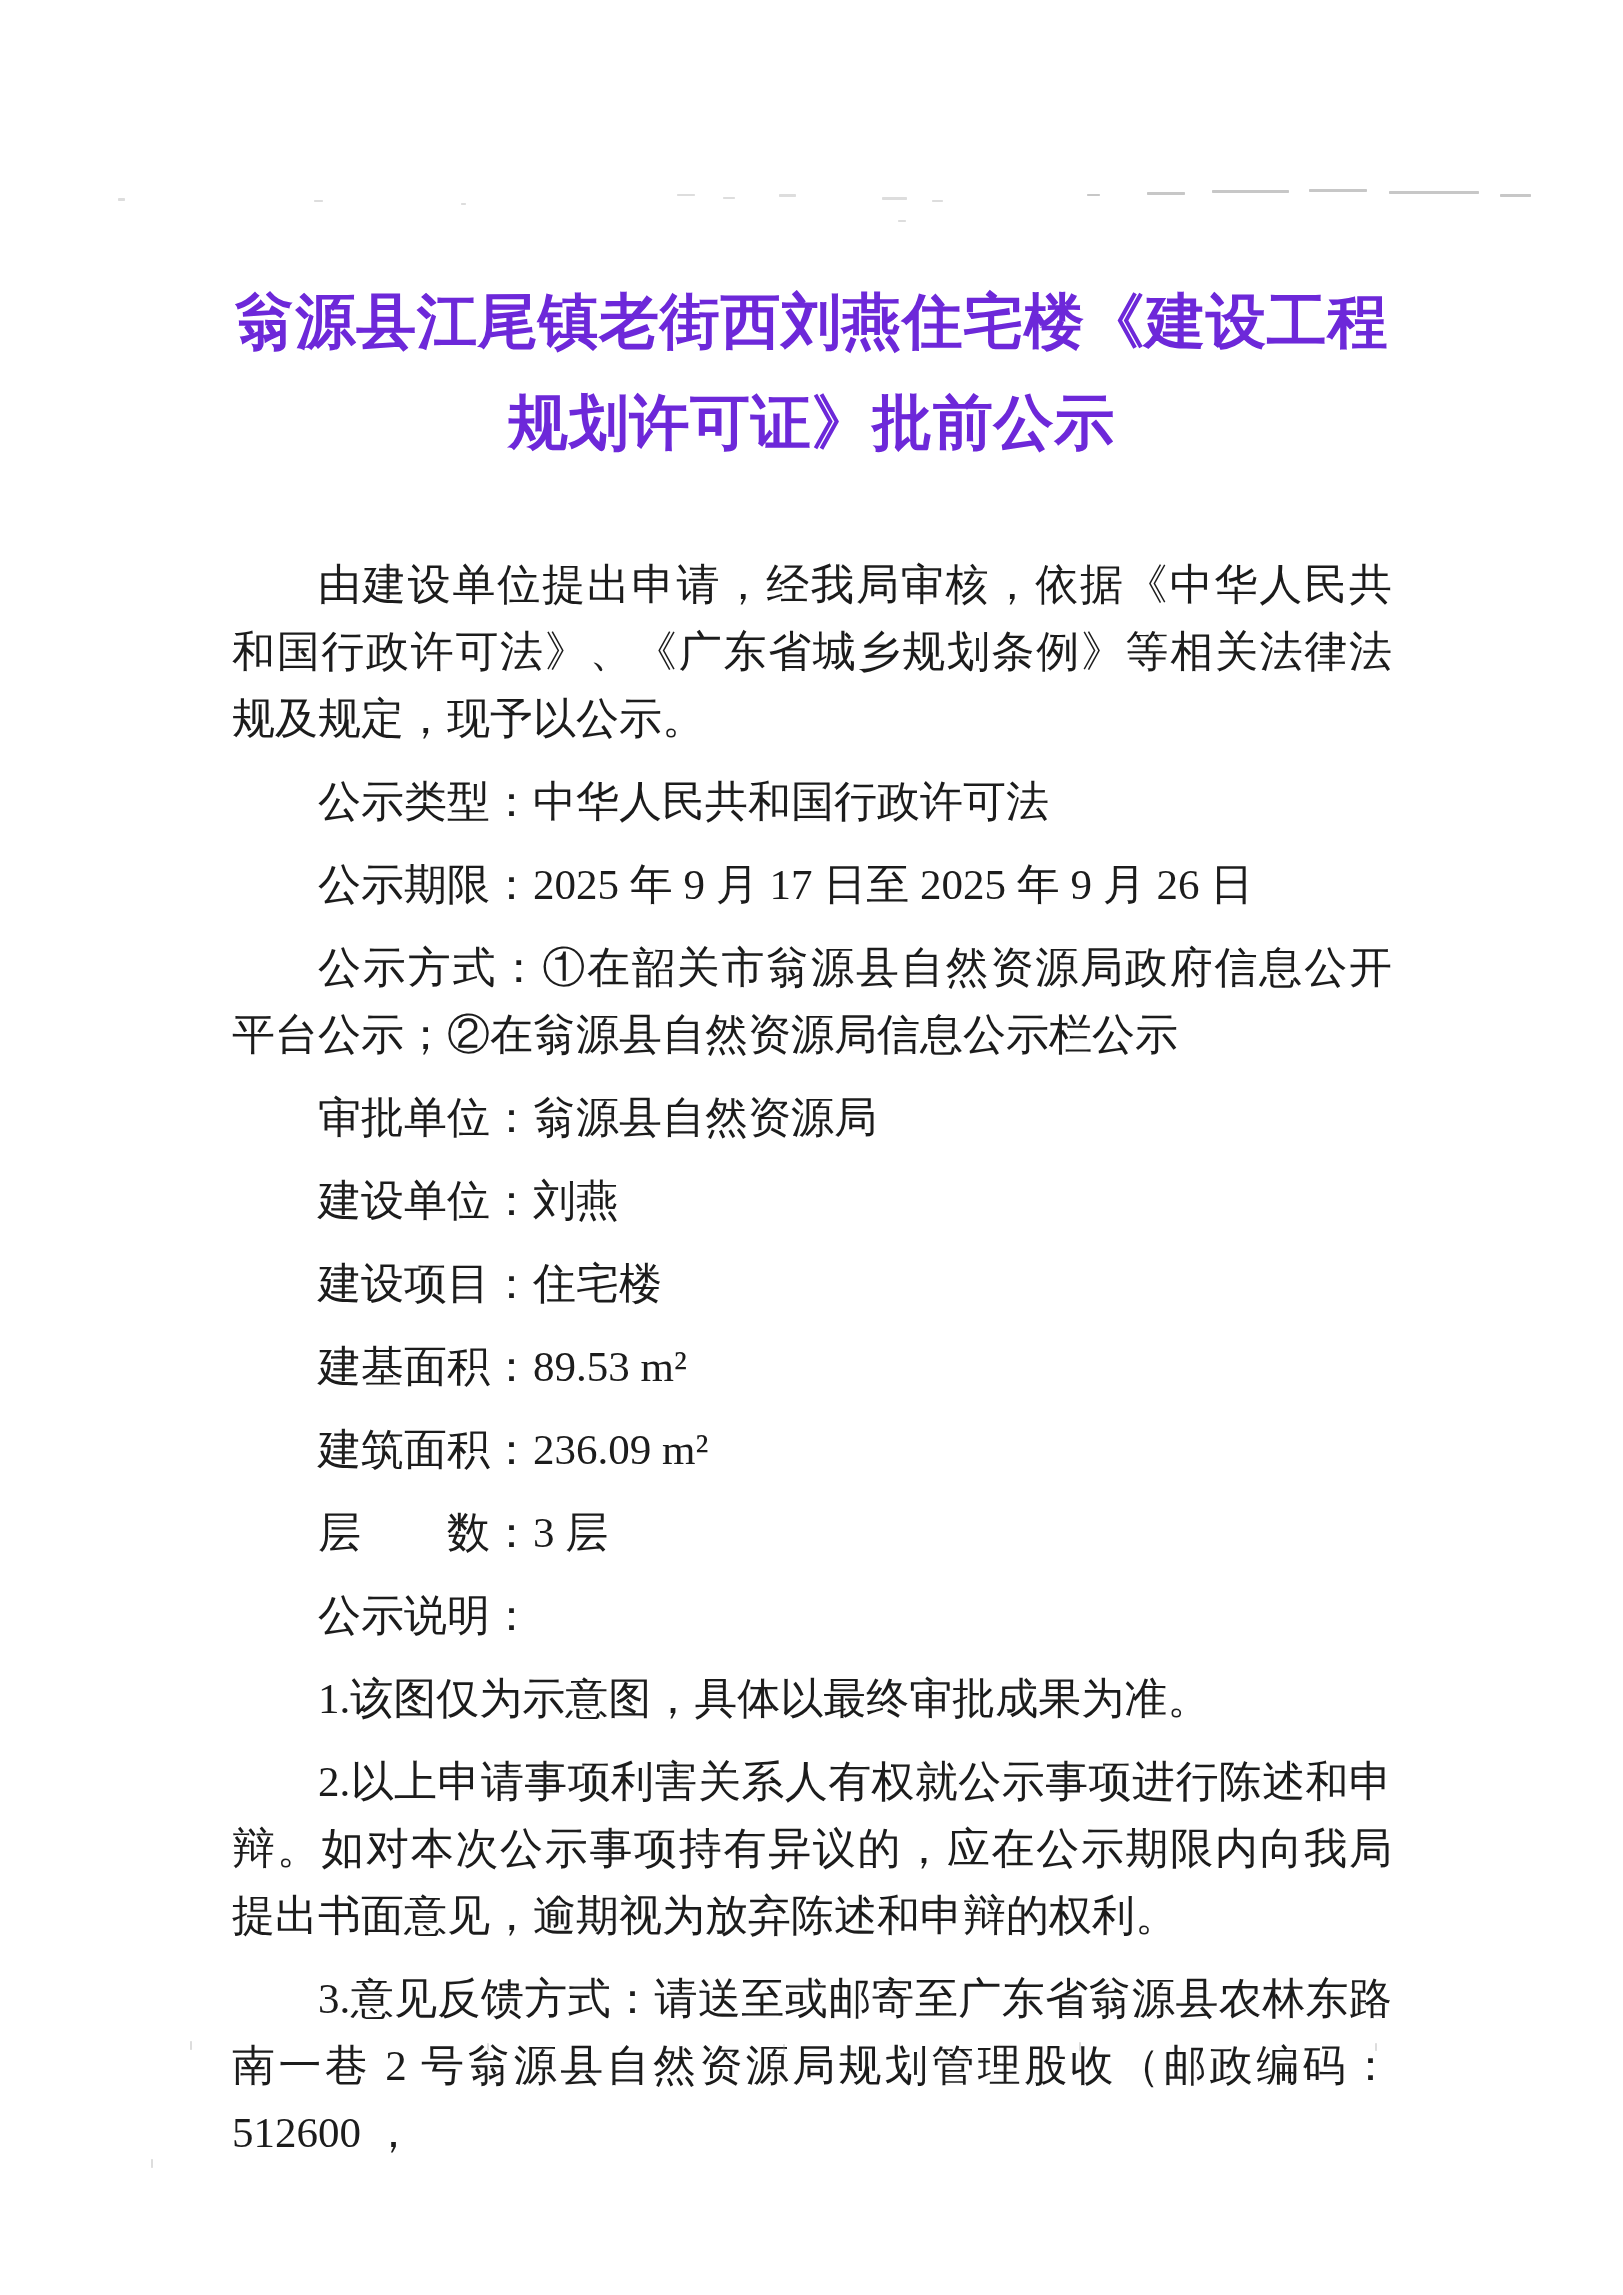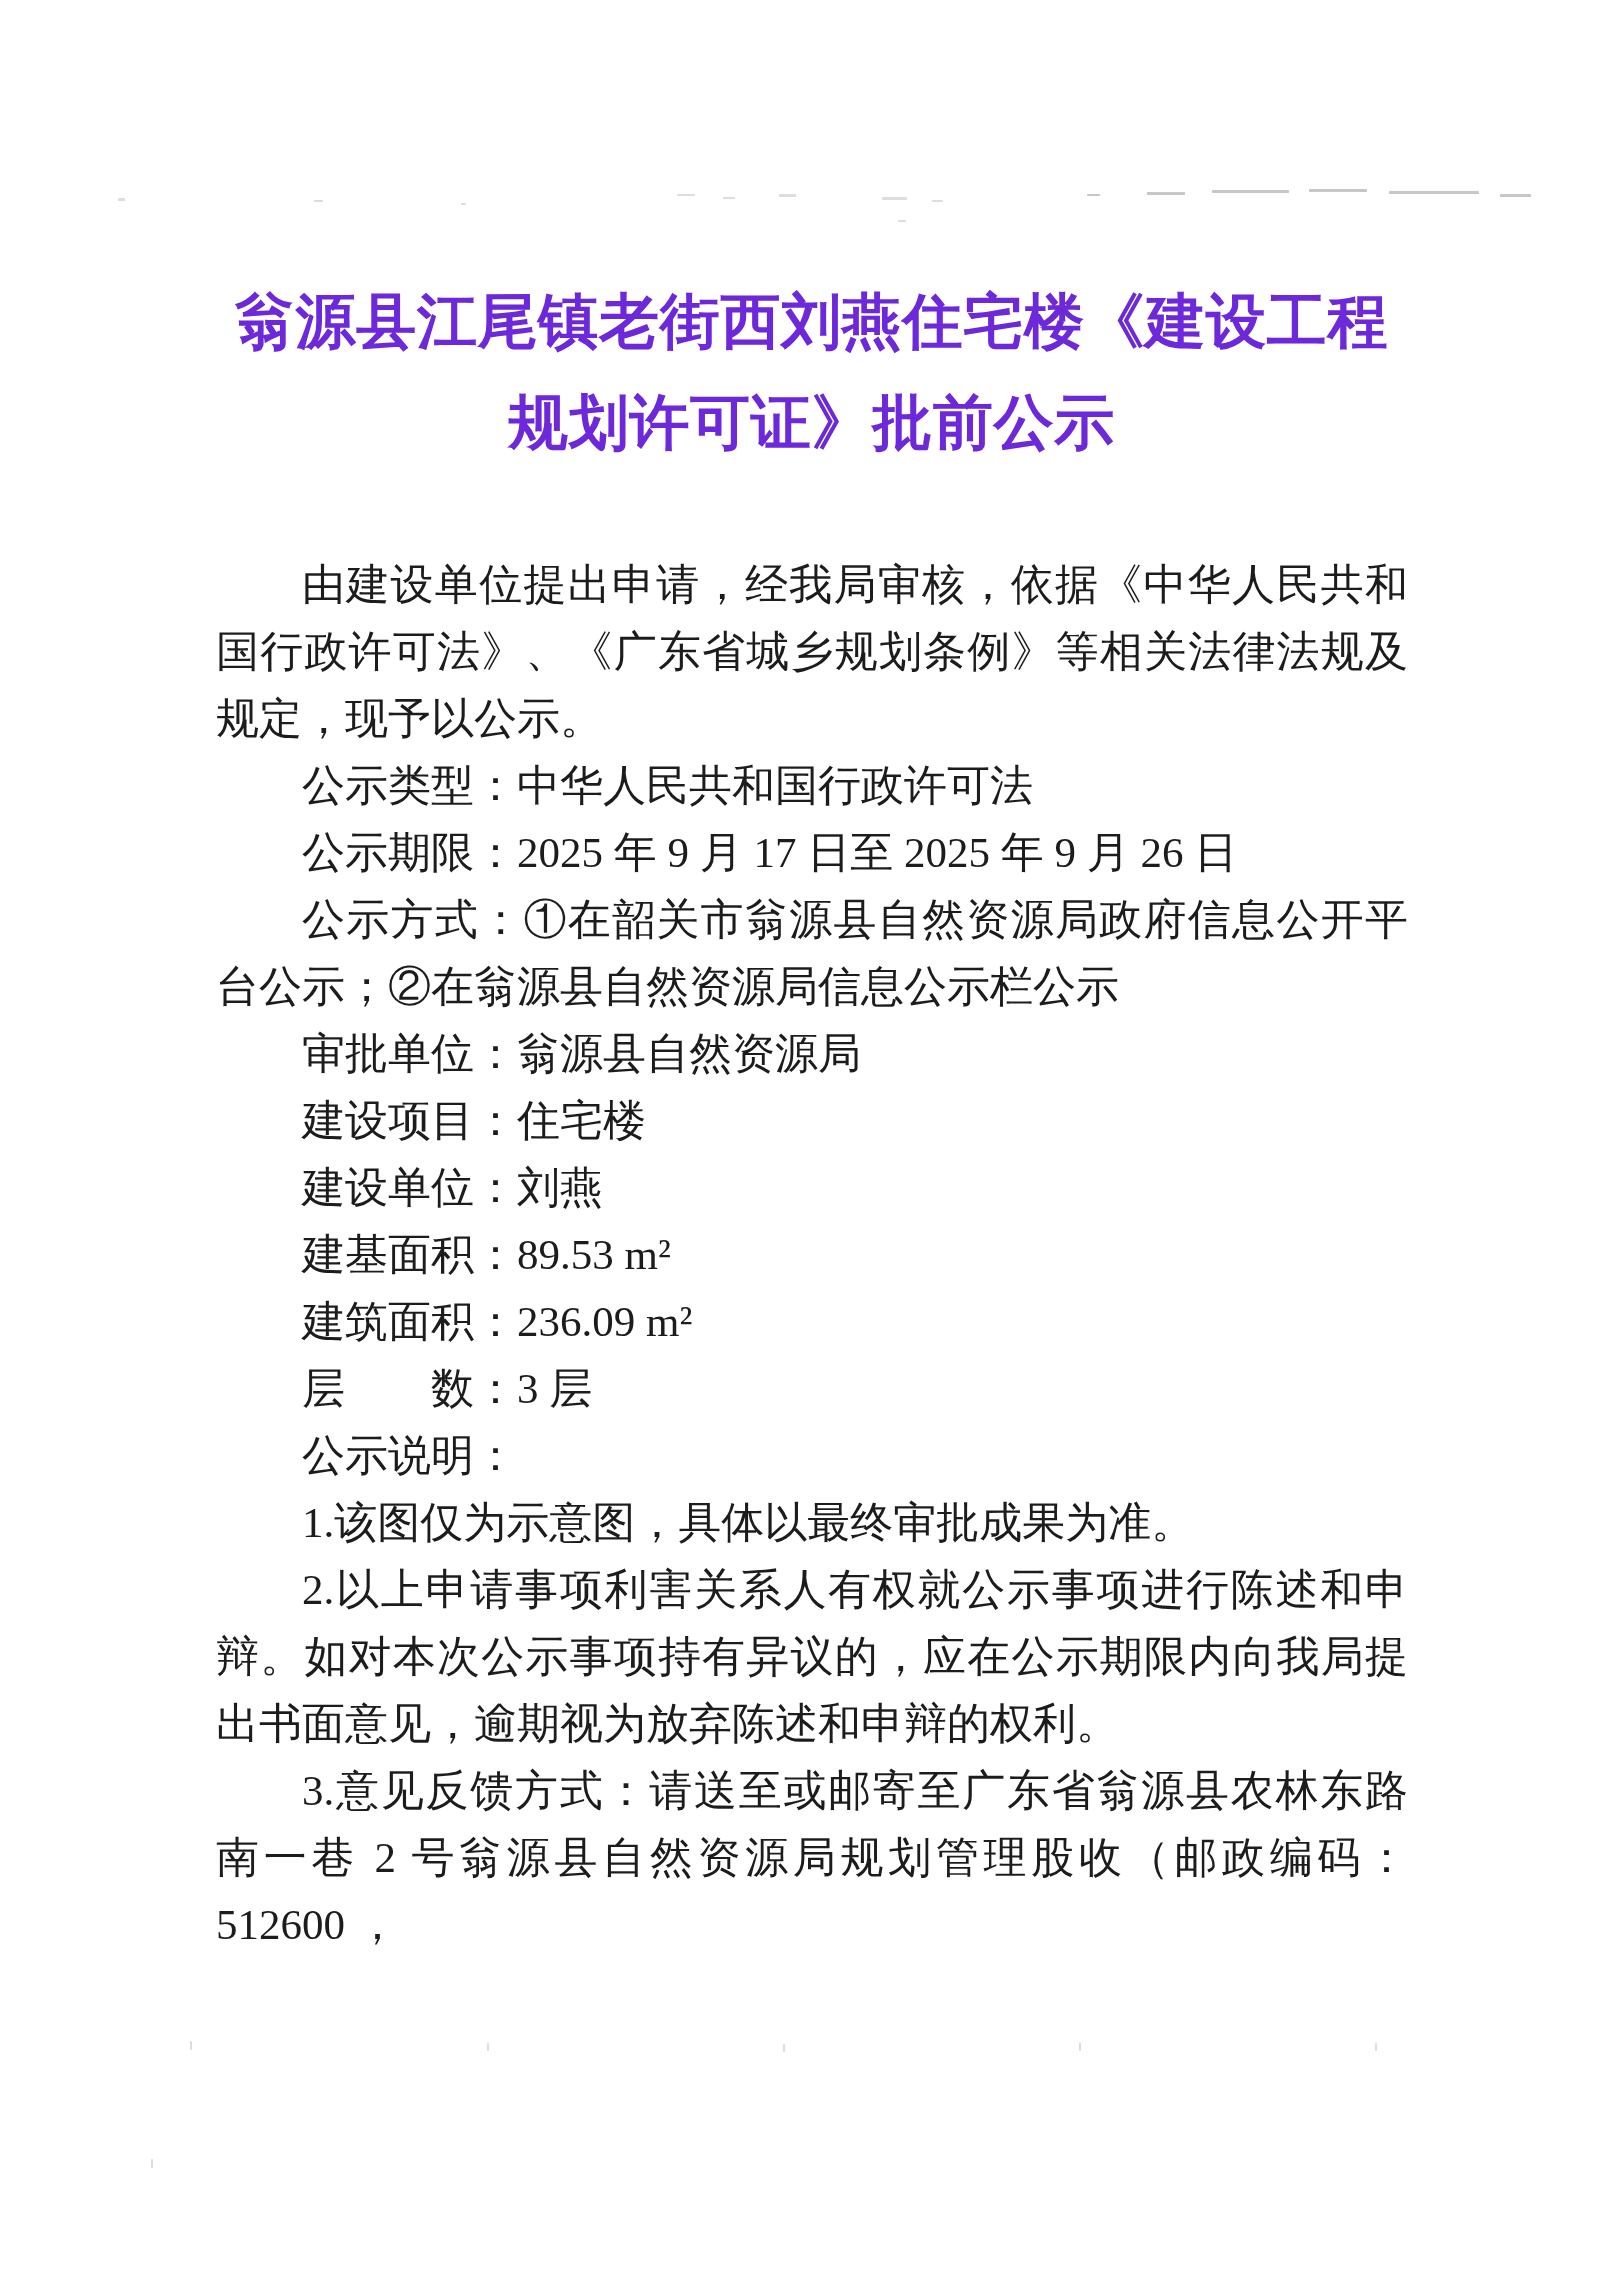"由建设单位提出申请，经我局审核，依据《中华人民共和国行政许可法》、《广东省城乡规" .para { margin: 0 -> 16px }
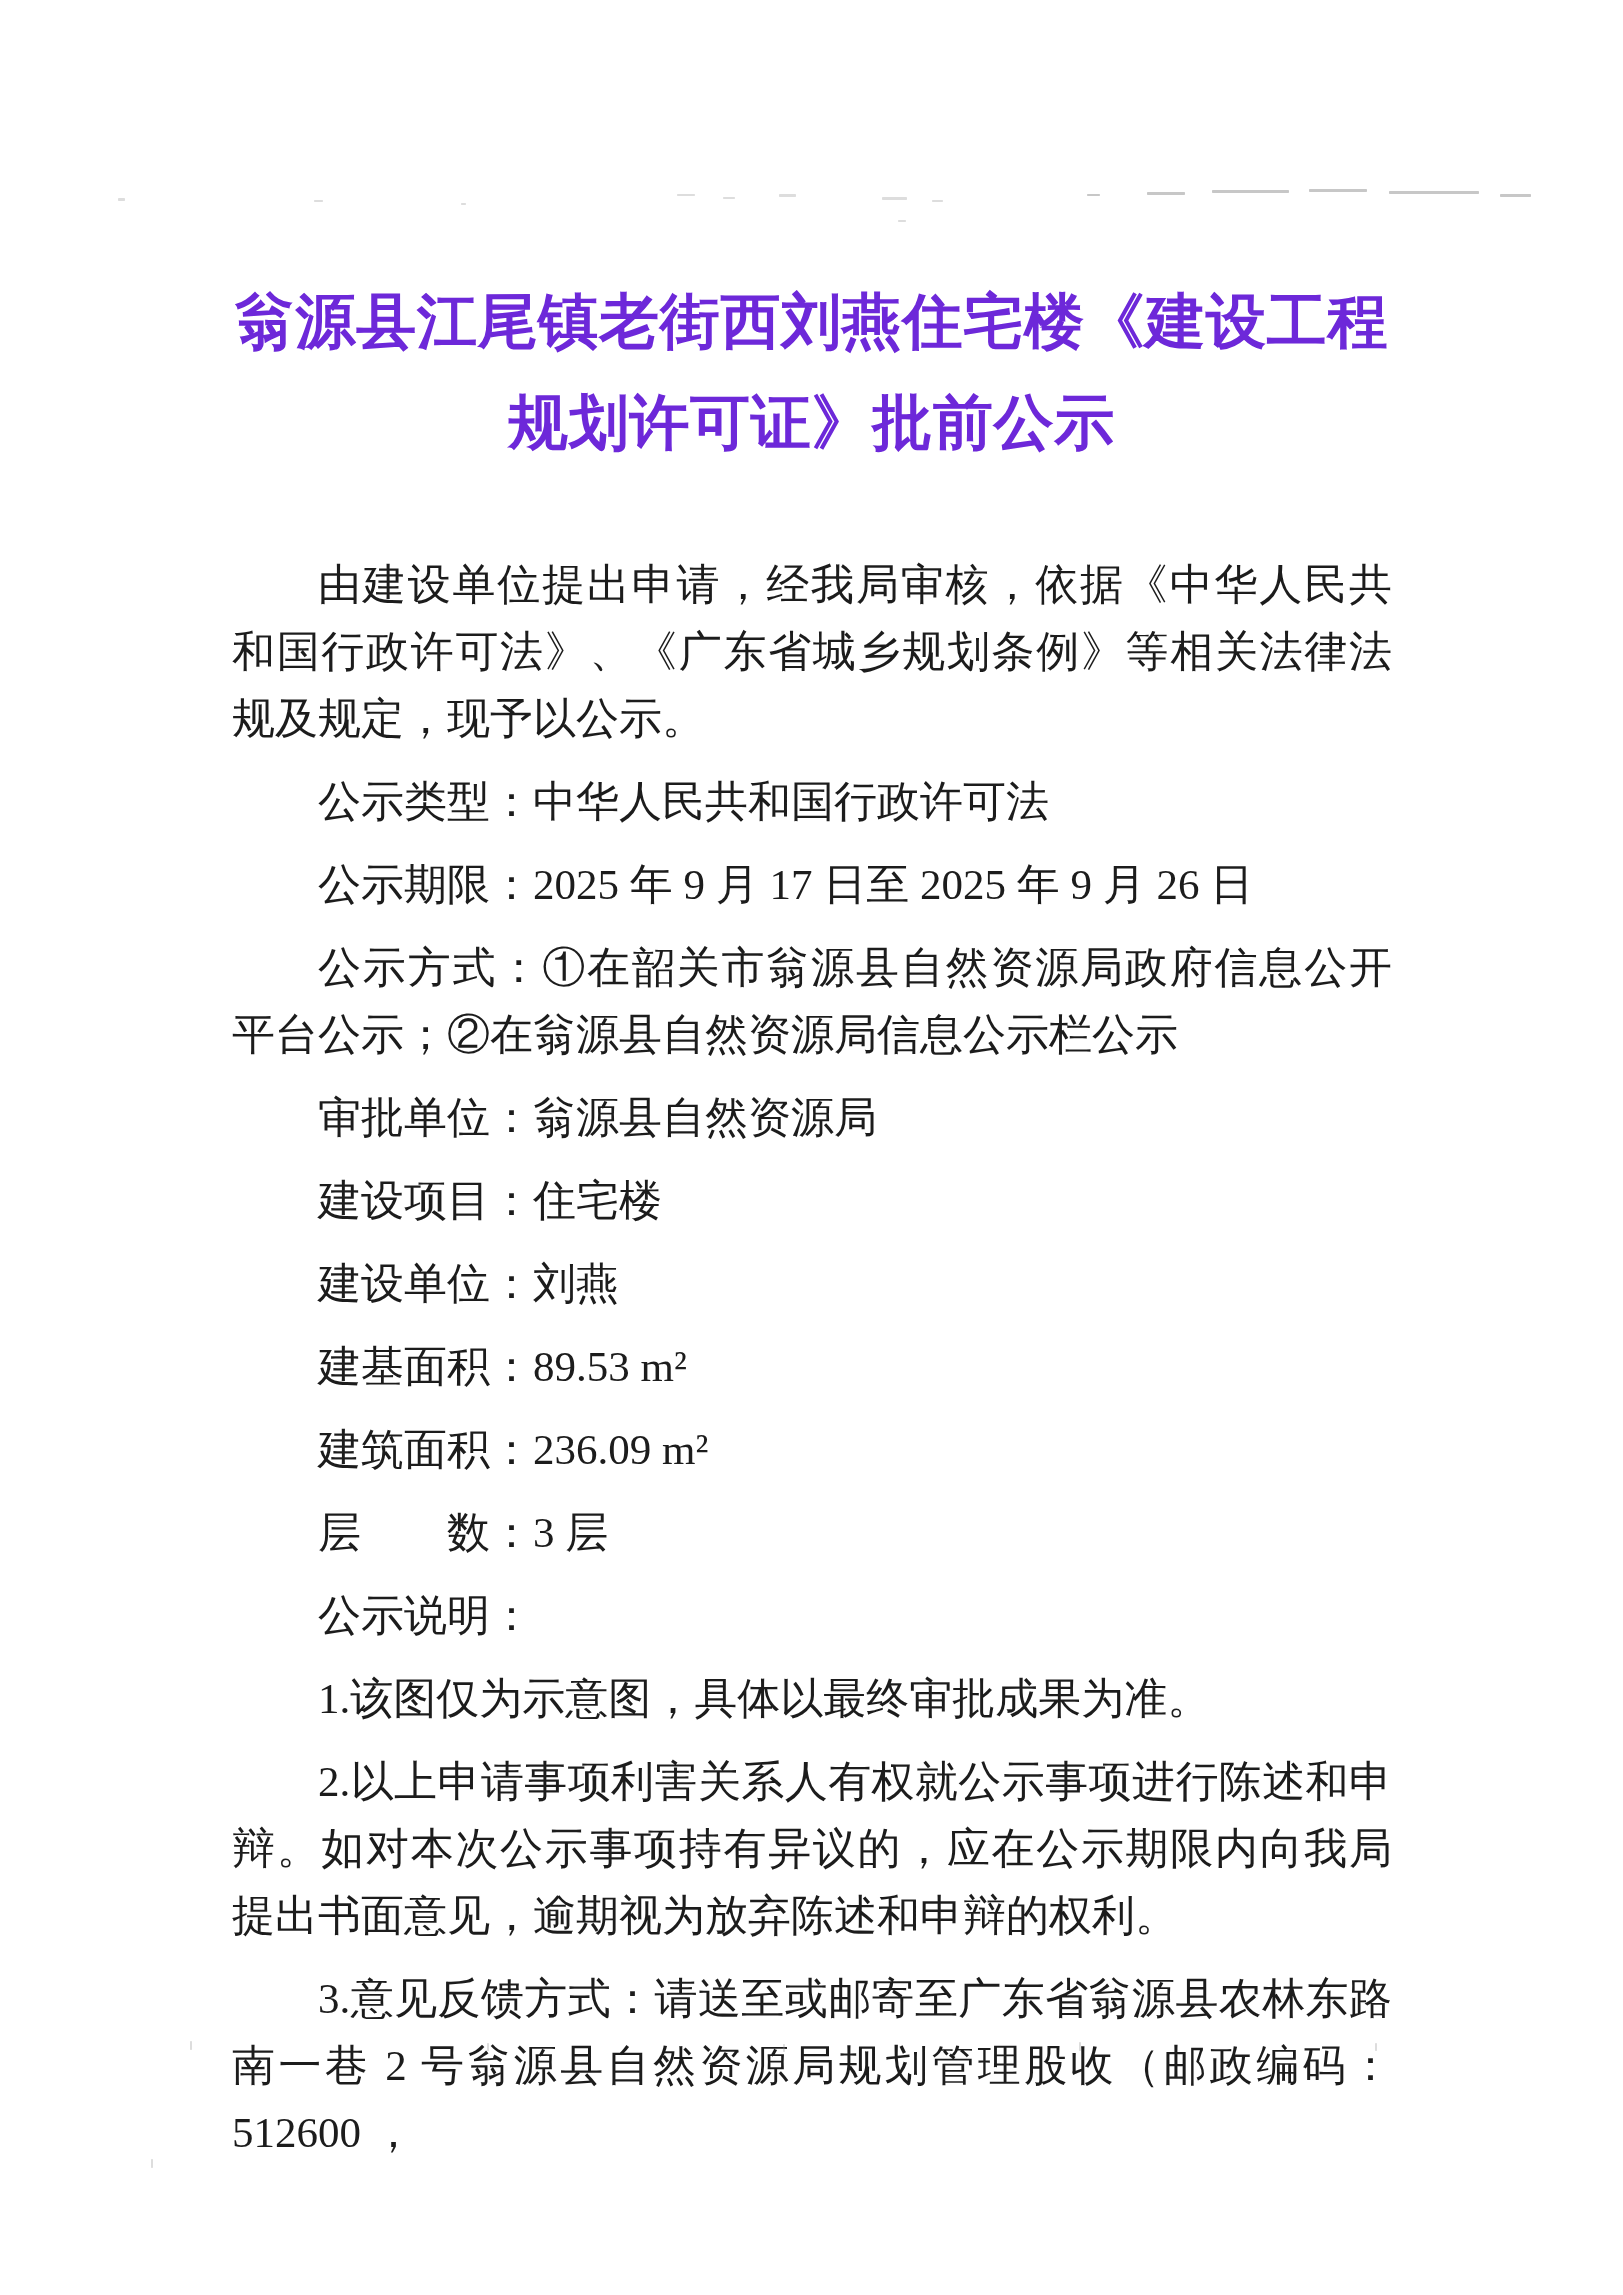"建设项目：住宅楼" p.para { order: before "建设单位：刘燕" -> after "建设单位：刘燕" }
